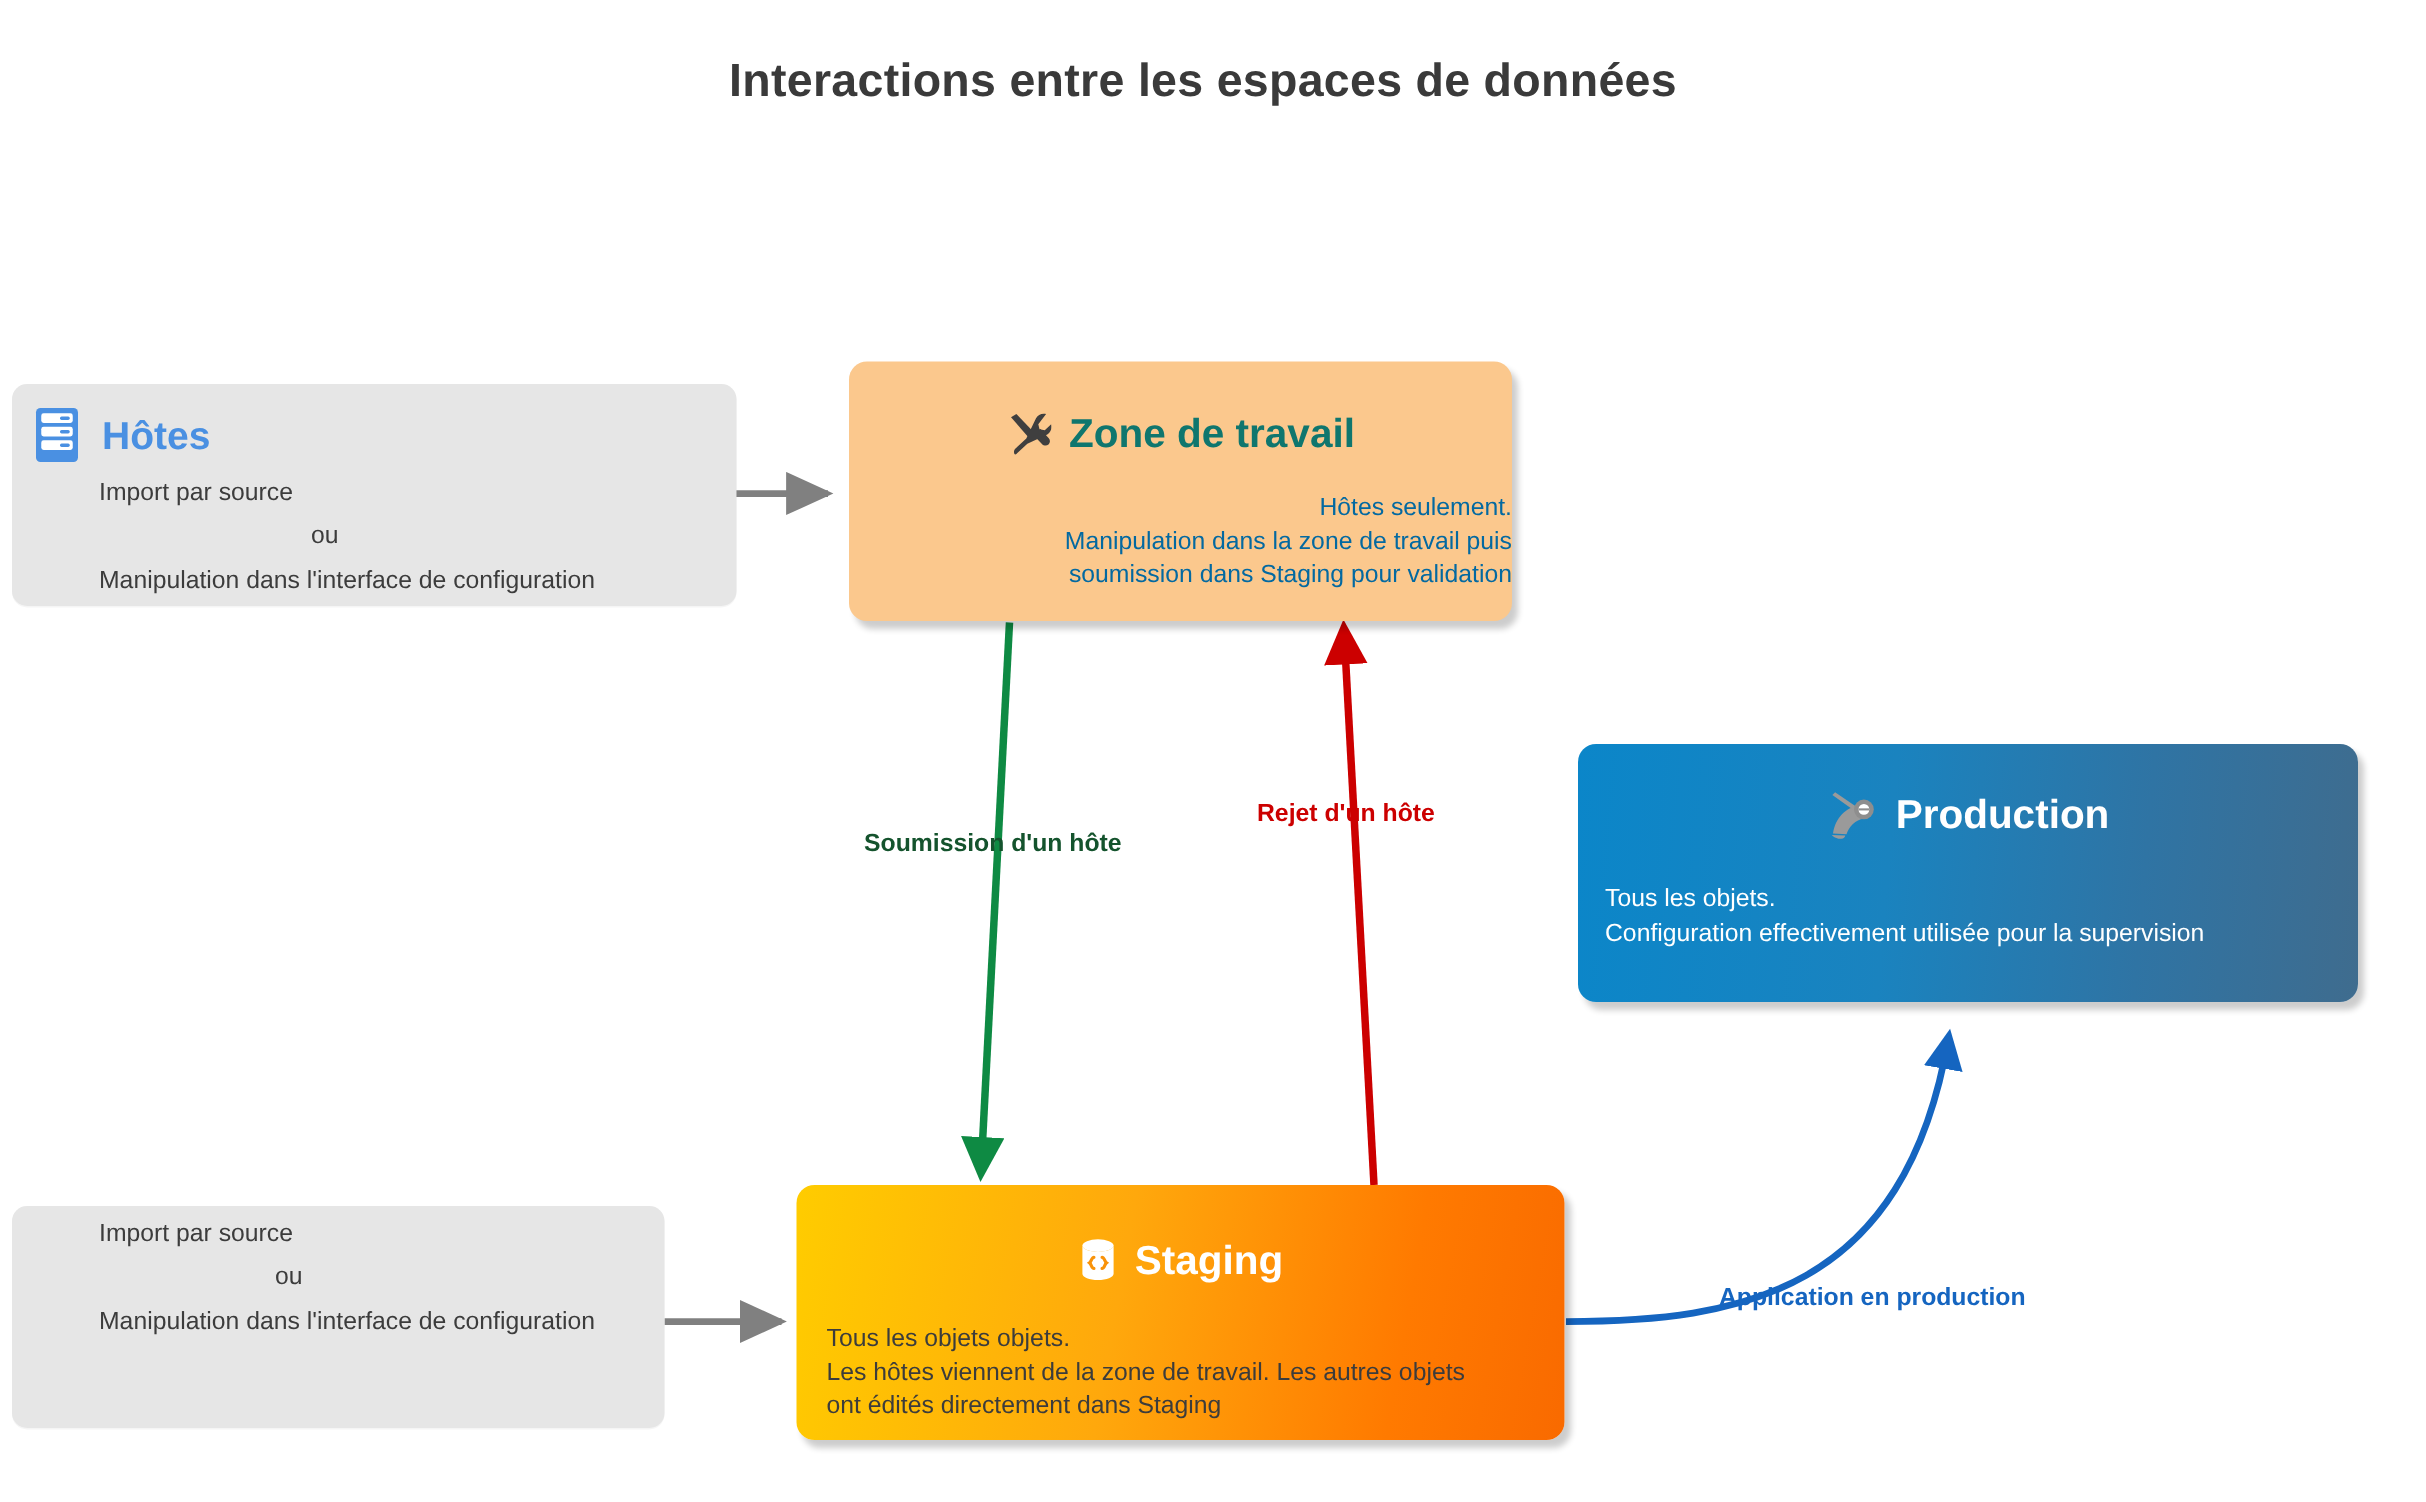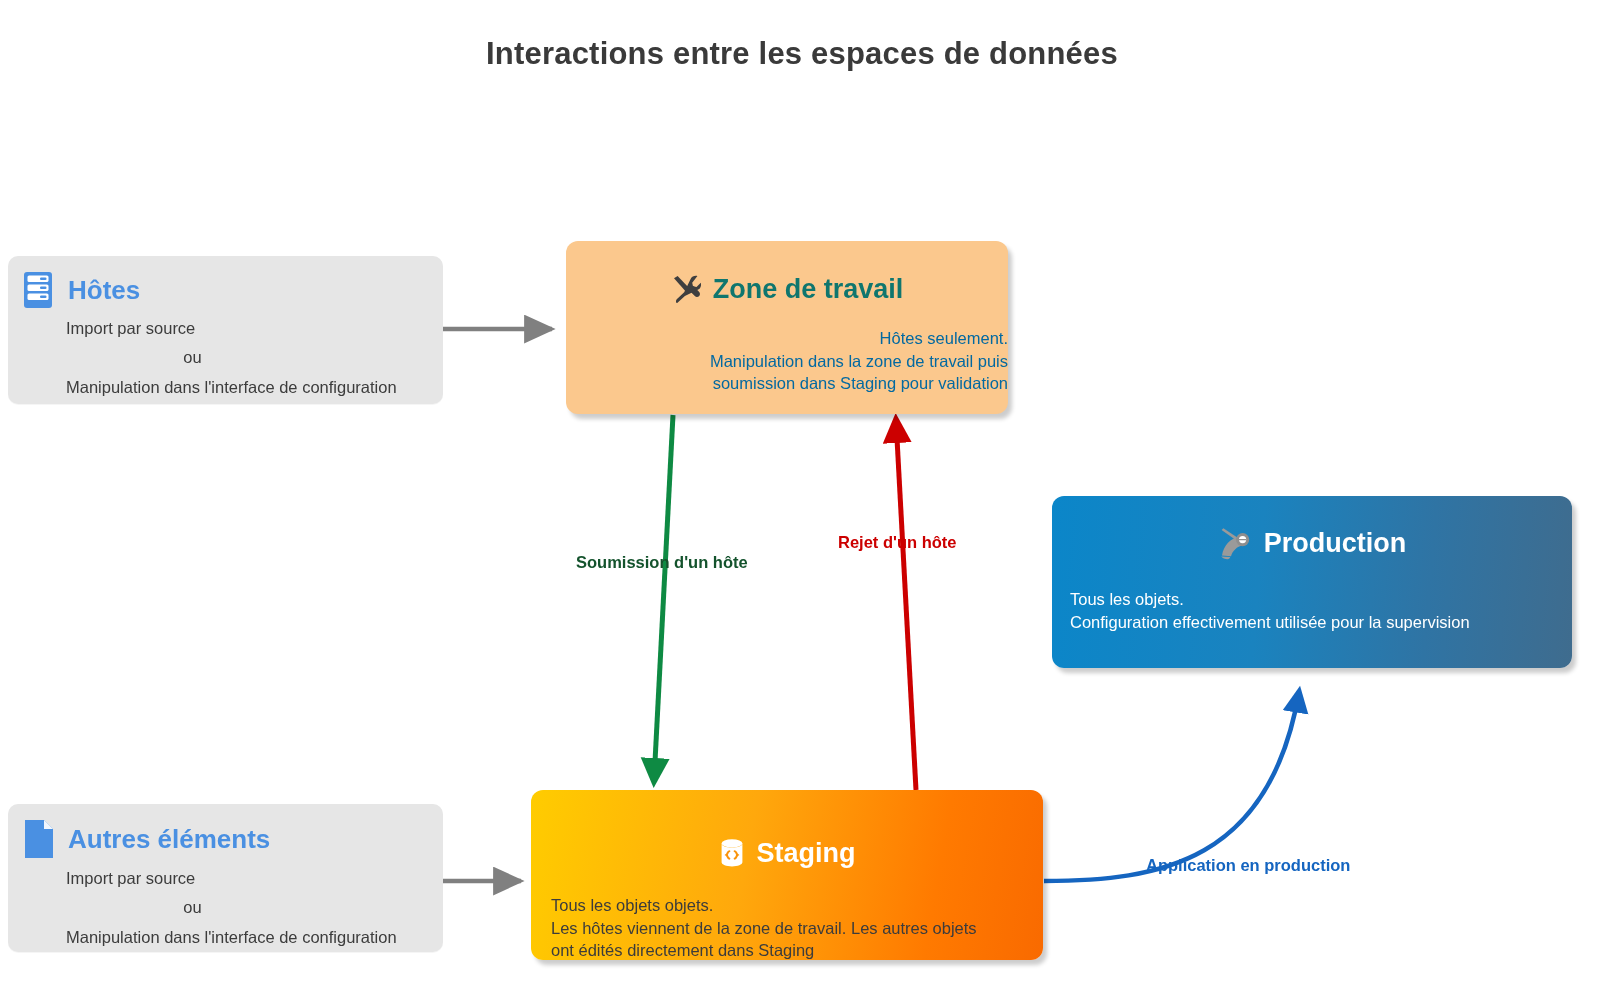"Hôtes" div.node { width: 435px -> 483px }
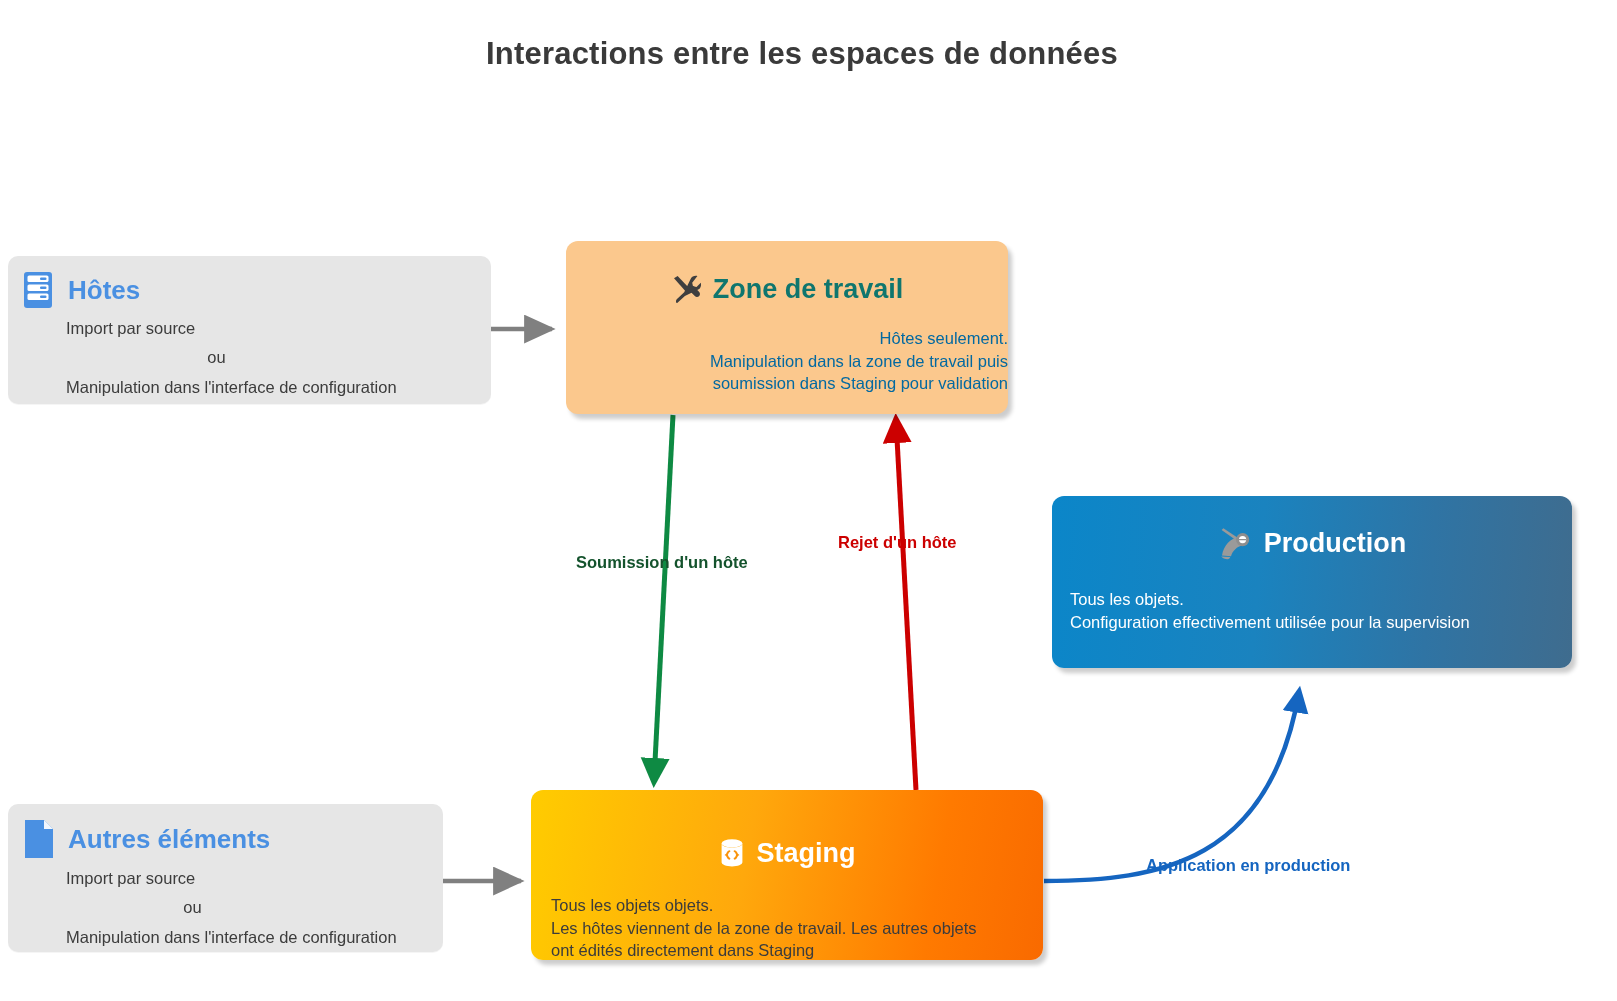"Autres éléments" div.grey-head { html: <div> <span> <svg> <path></path> <path></path> </svg> </span> <span>Autres éléments</span> </div> -> none }
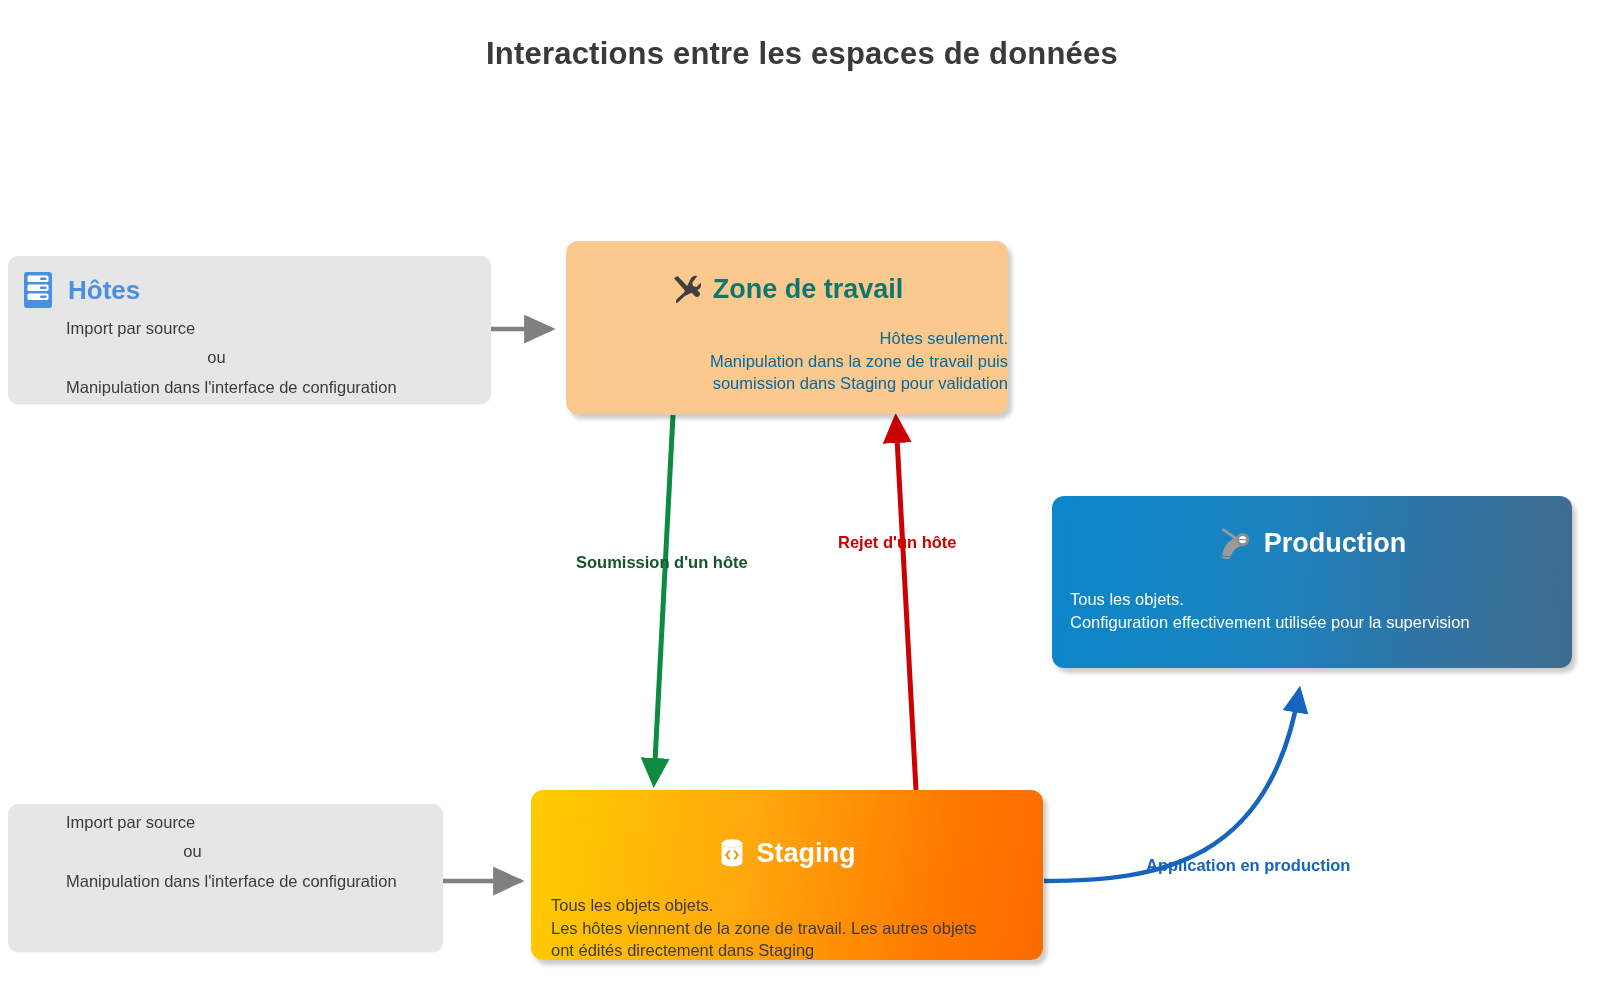"Staging" .node-staging .color-title { padding-top: 48px -> 35px }
